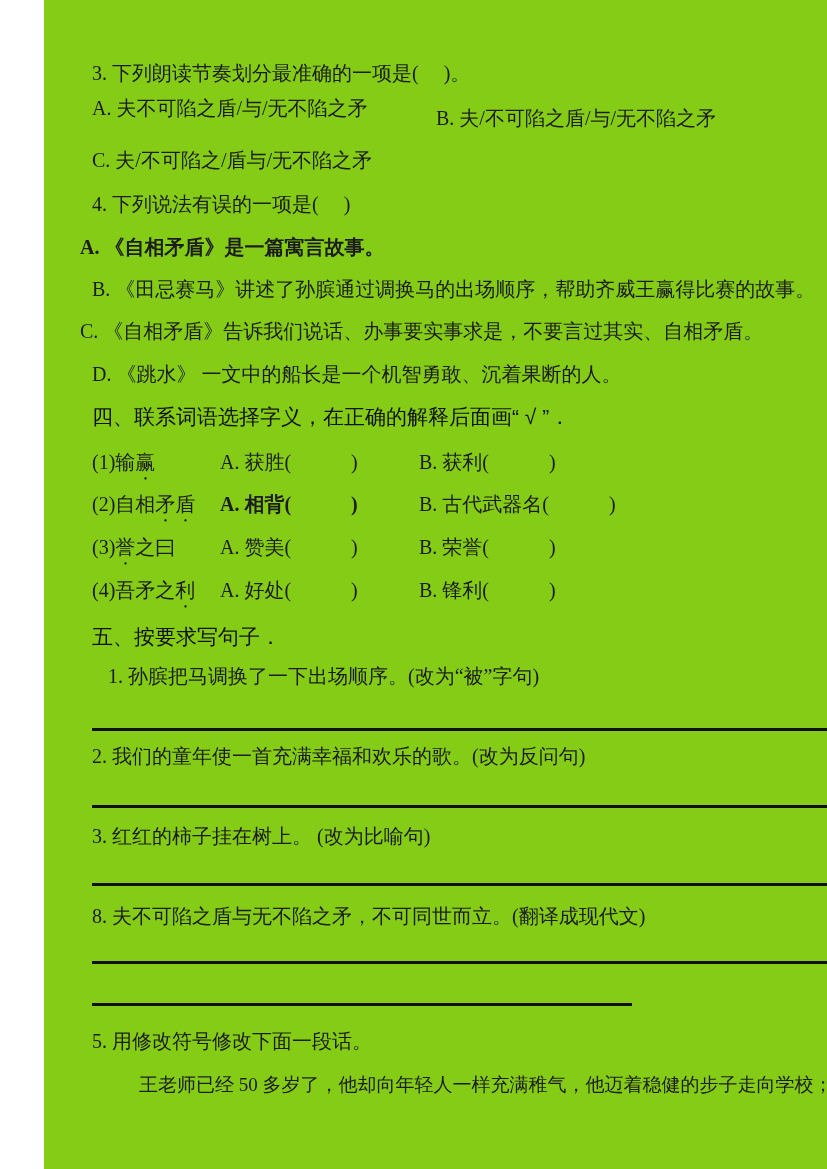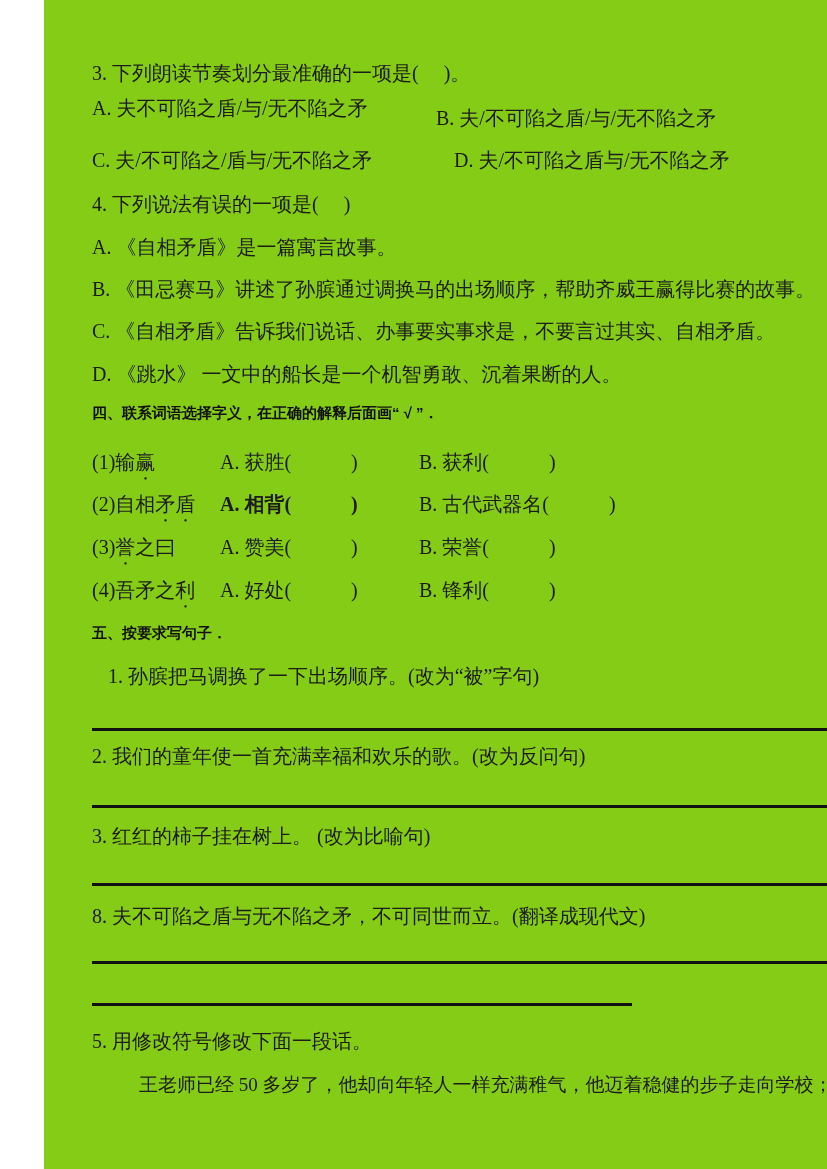"D. 夫/不可陷之盾与/无不陷之矛" div.abs { html: <div>D. 夫/不可陷之盾与/无不陷之矛</div> -> none }
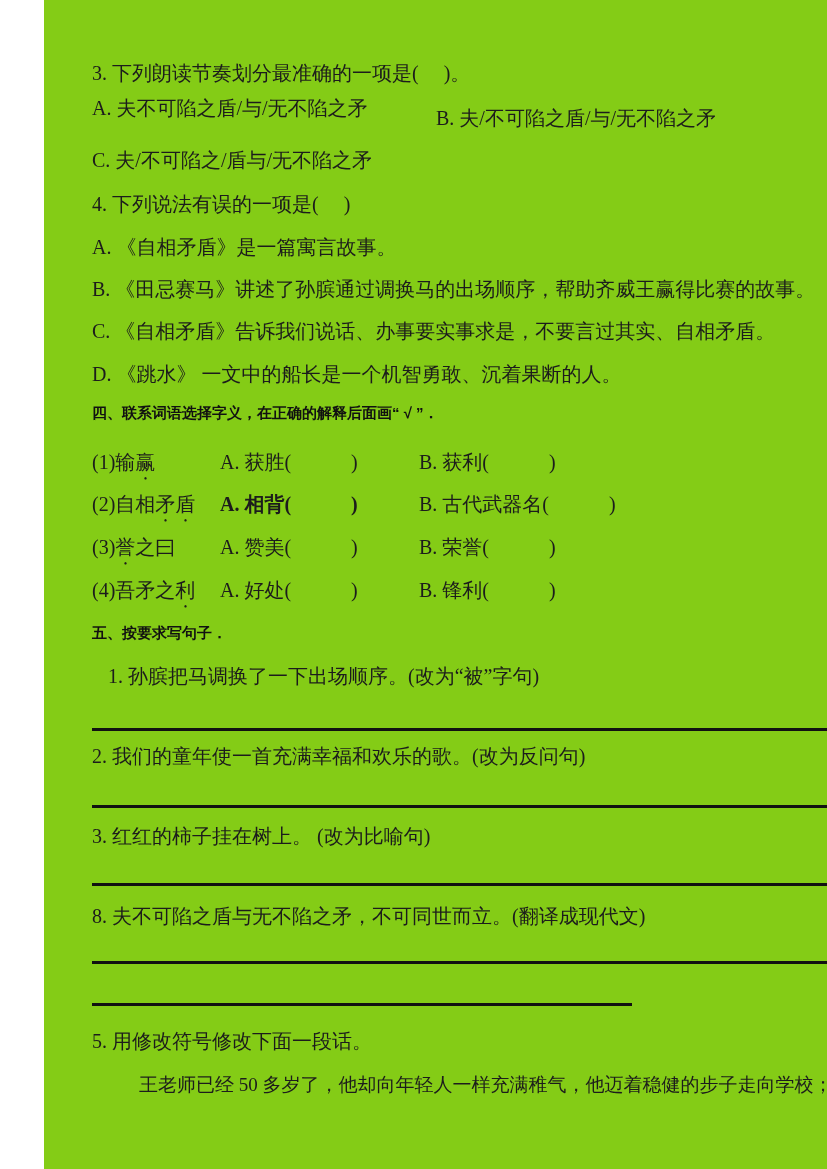"A. 《自相矛盾》是一篇寓言故事。" div.abs { font-weight: none -> bold; left: 48px -> 36px }
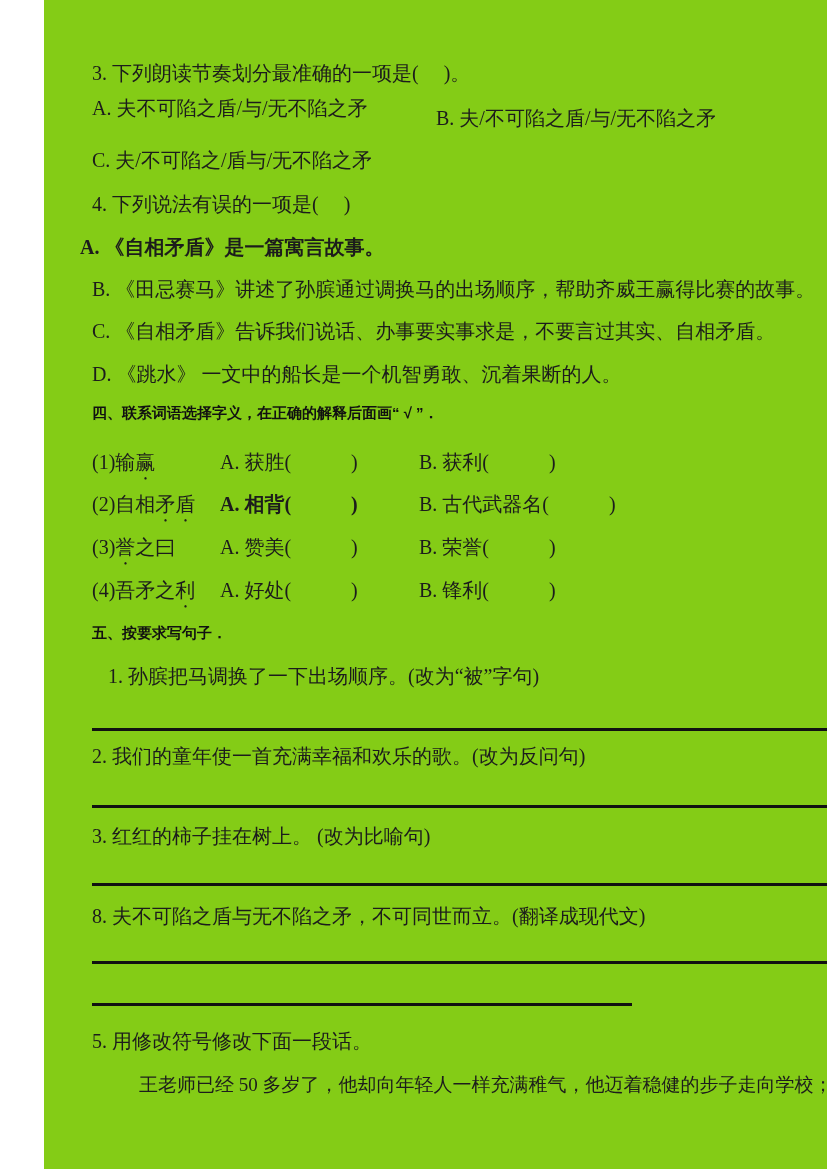"C. 《自相矛盾》告诉我们说话、办事要实事求是，不要言过其实、自相矛盾。" div.abs { left: 48px -> 36px }
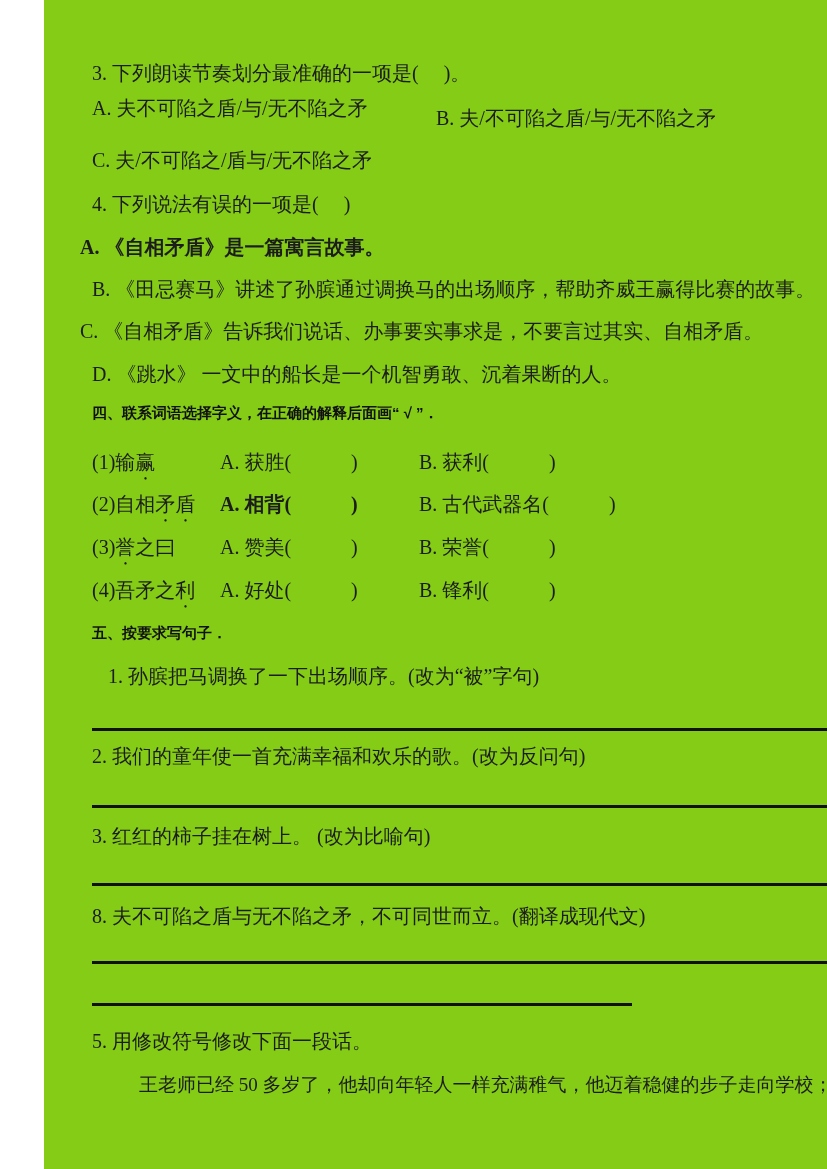"四、联系词语选择字义，在正确的解释后面画“ √ ”．" .heading { font-size: 15px -> 21px; font-weight: bold -> normal }
